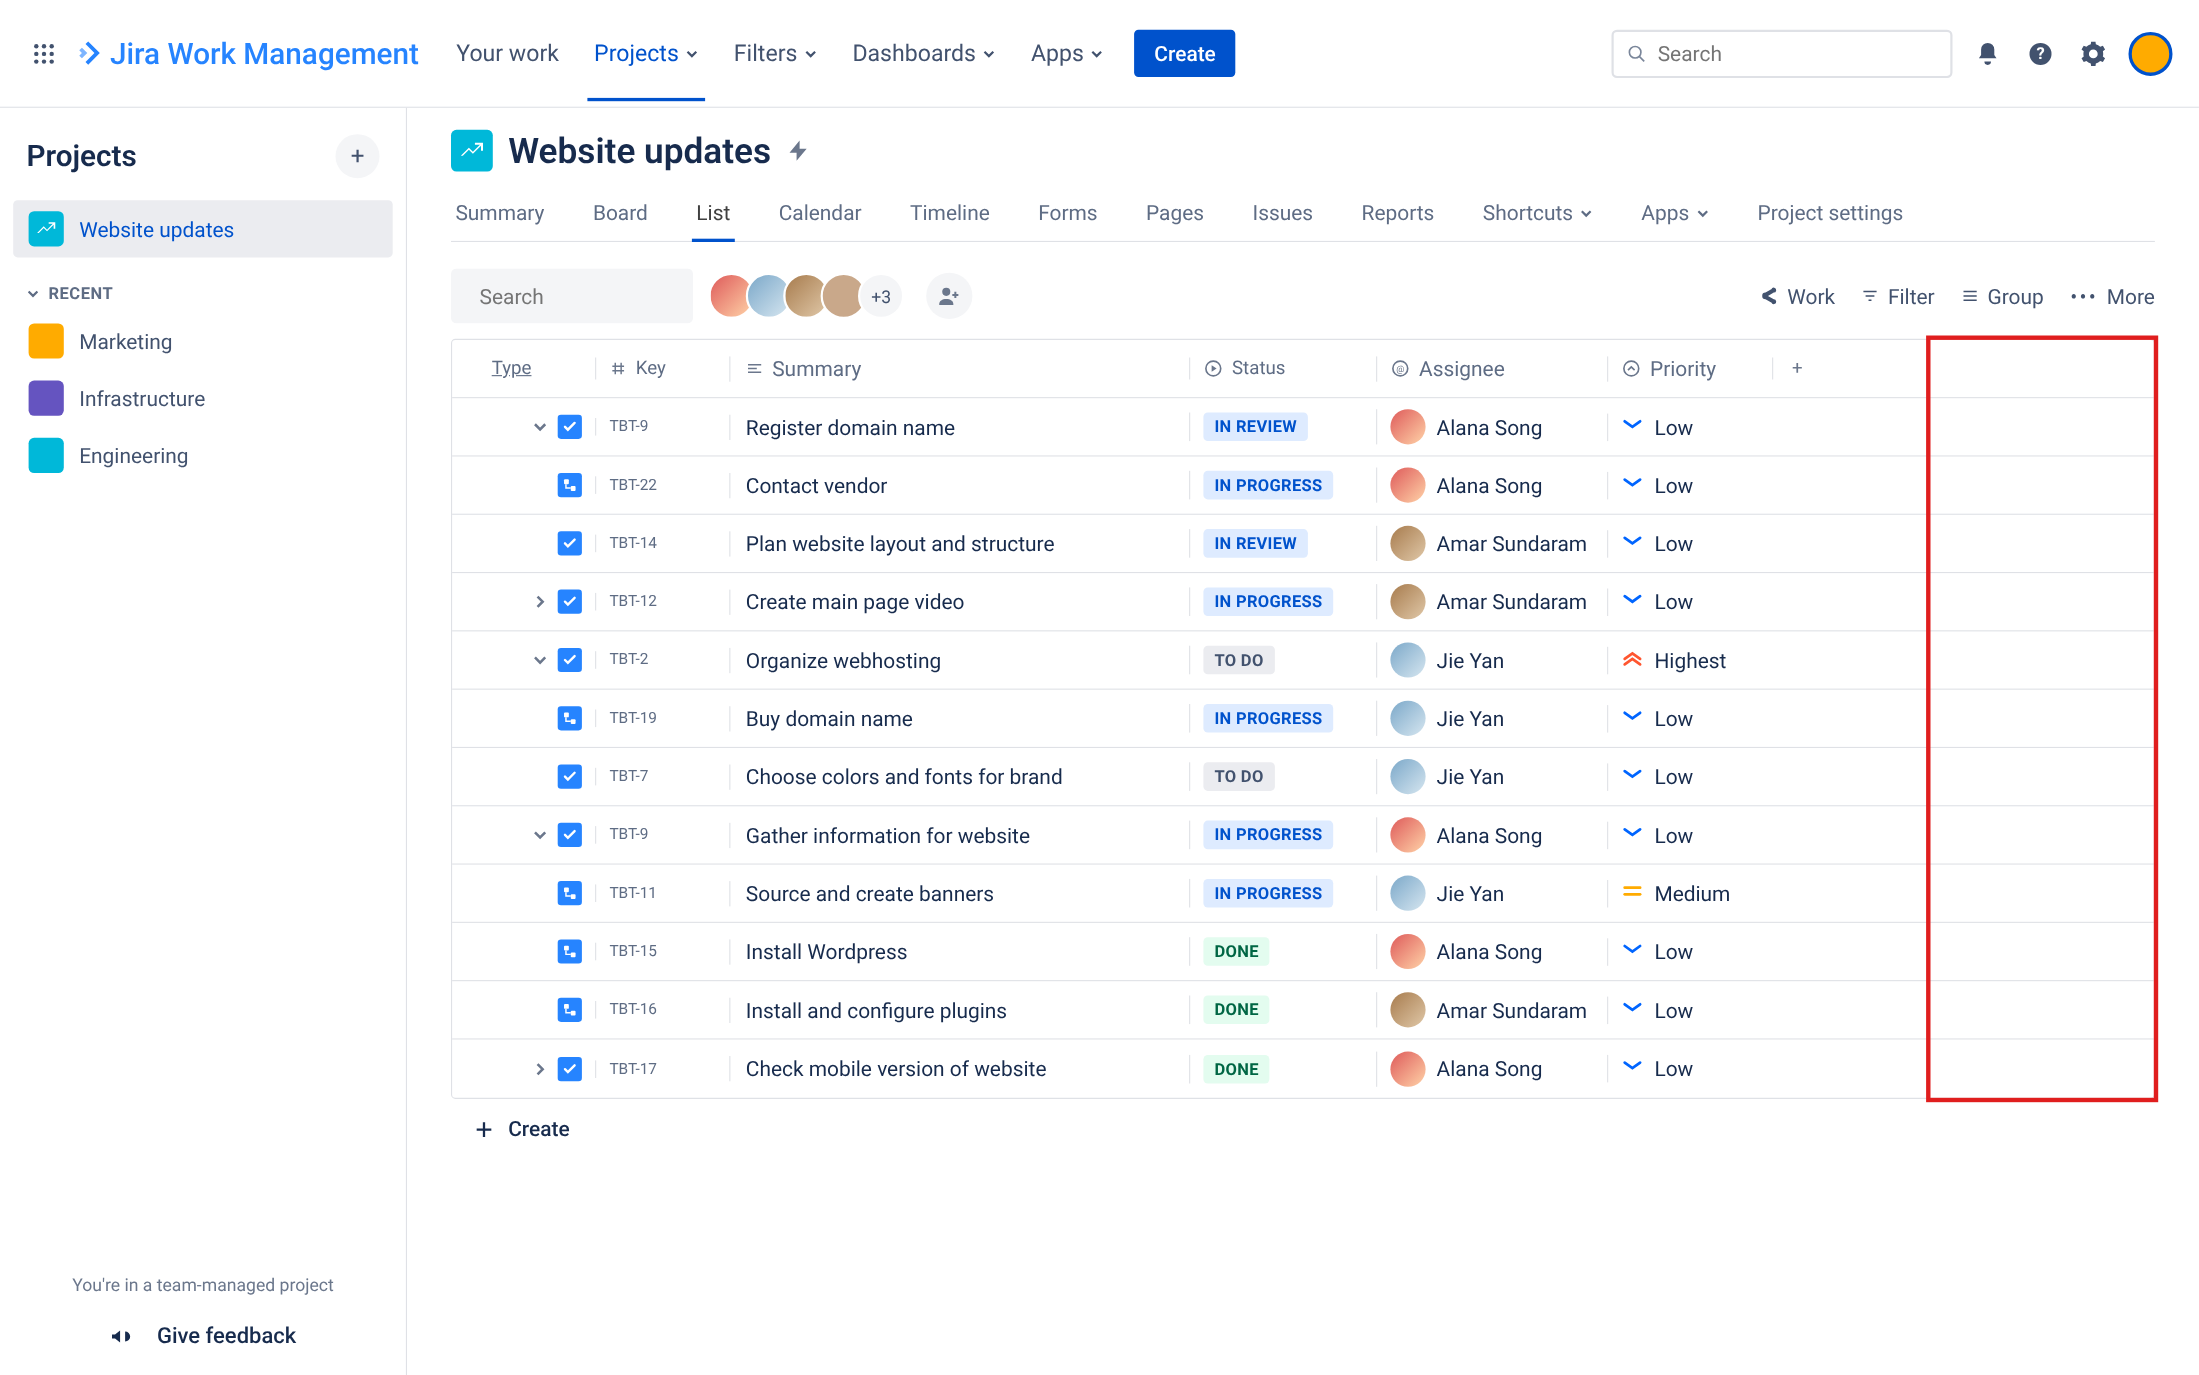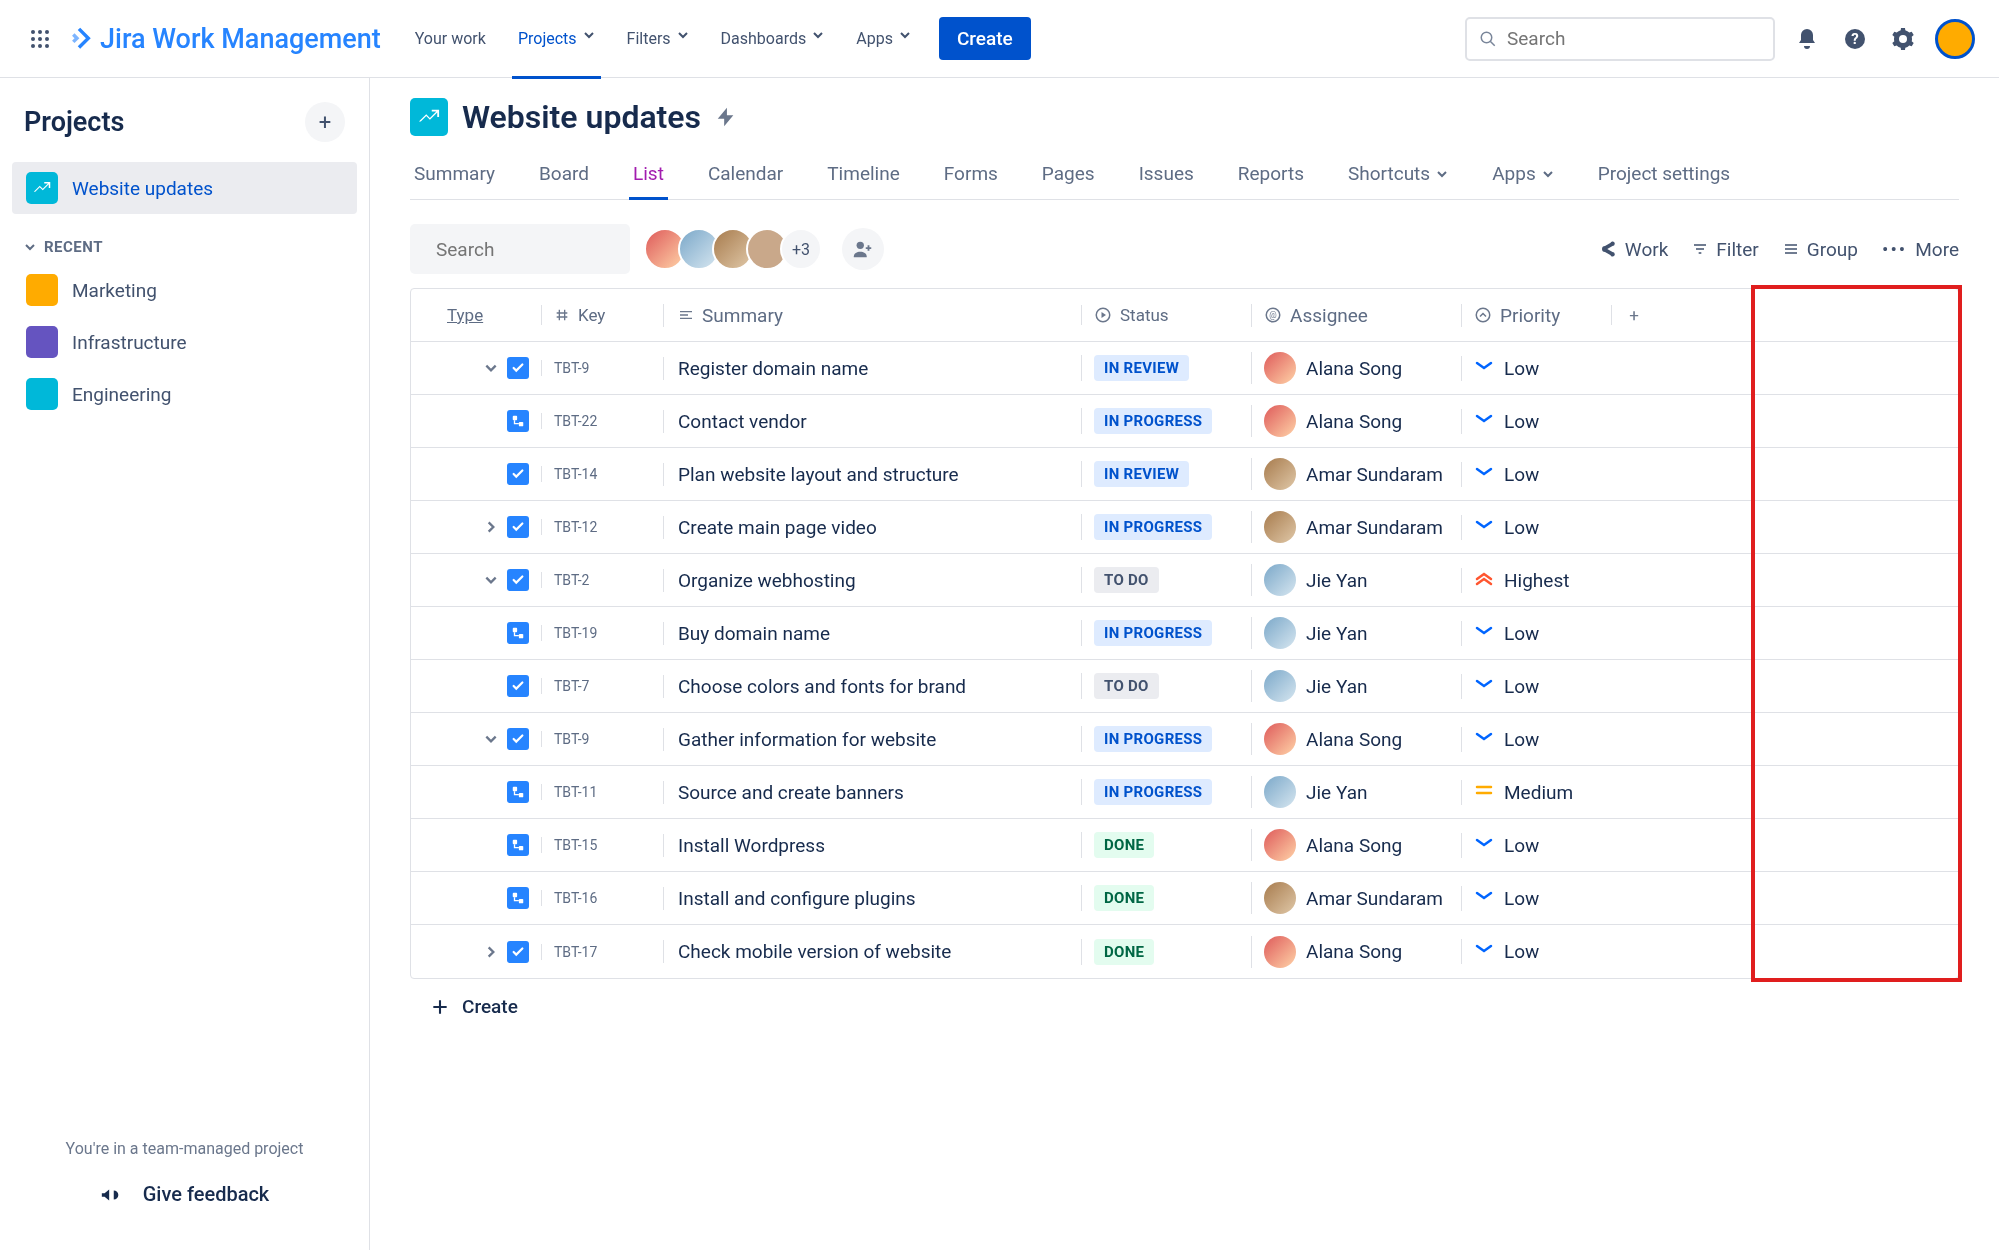"Jira Work Management" .topnav { height: 78px -> 98px }
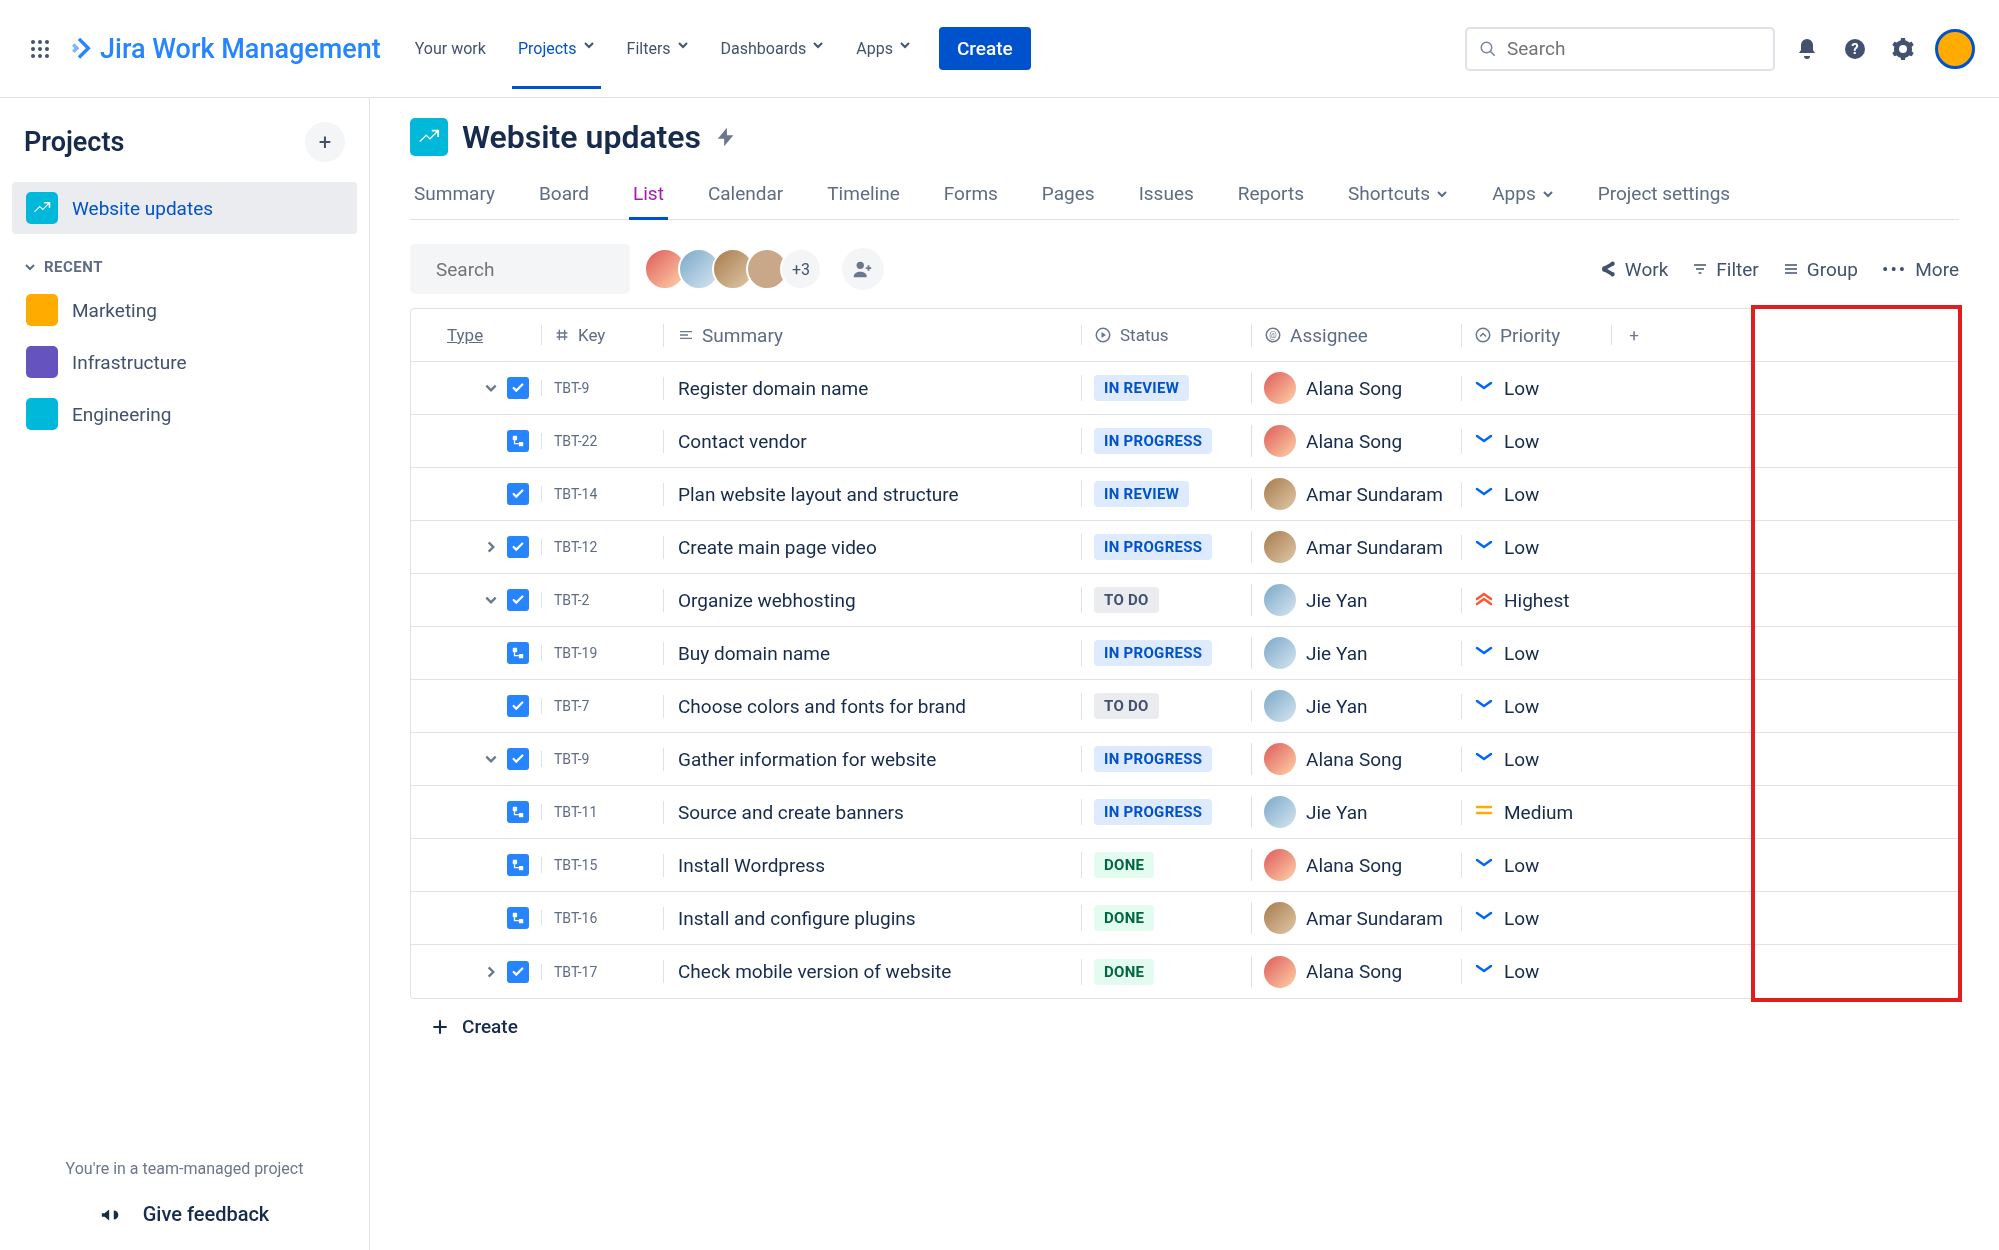"Your work" .nav-item { align-items: flex-start -> center; font-size: 16px -> 21px }
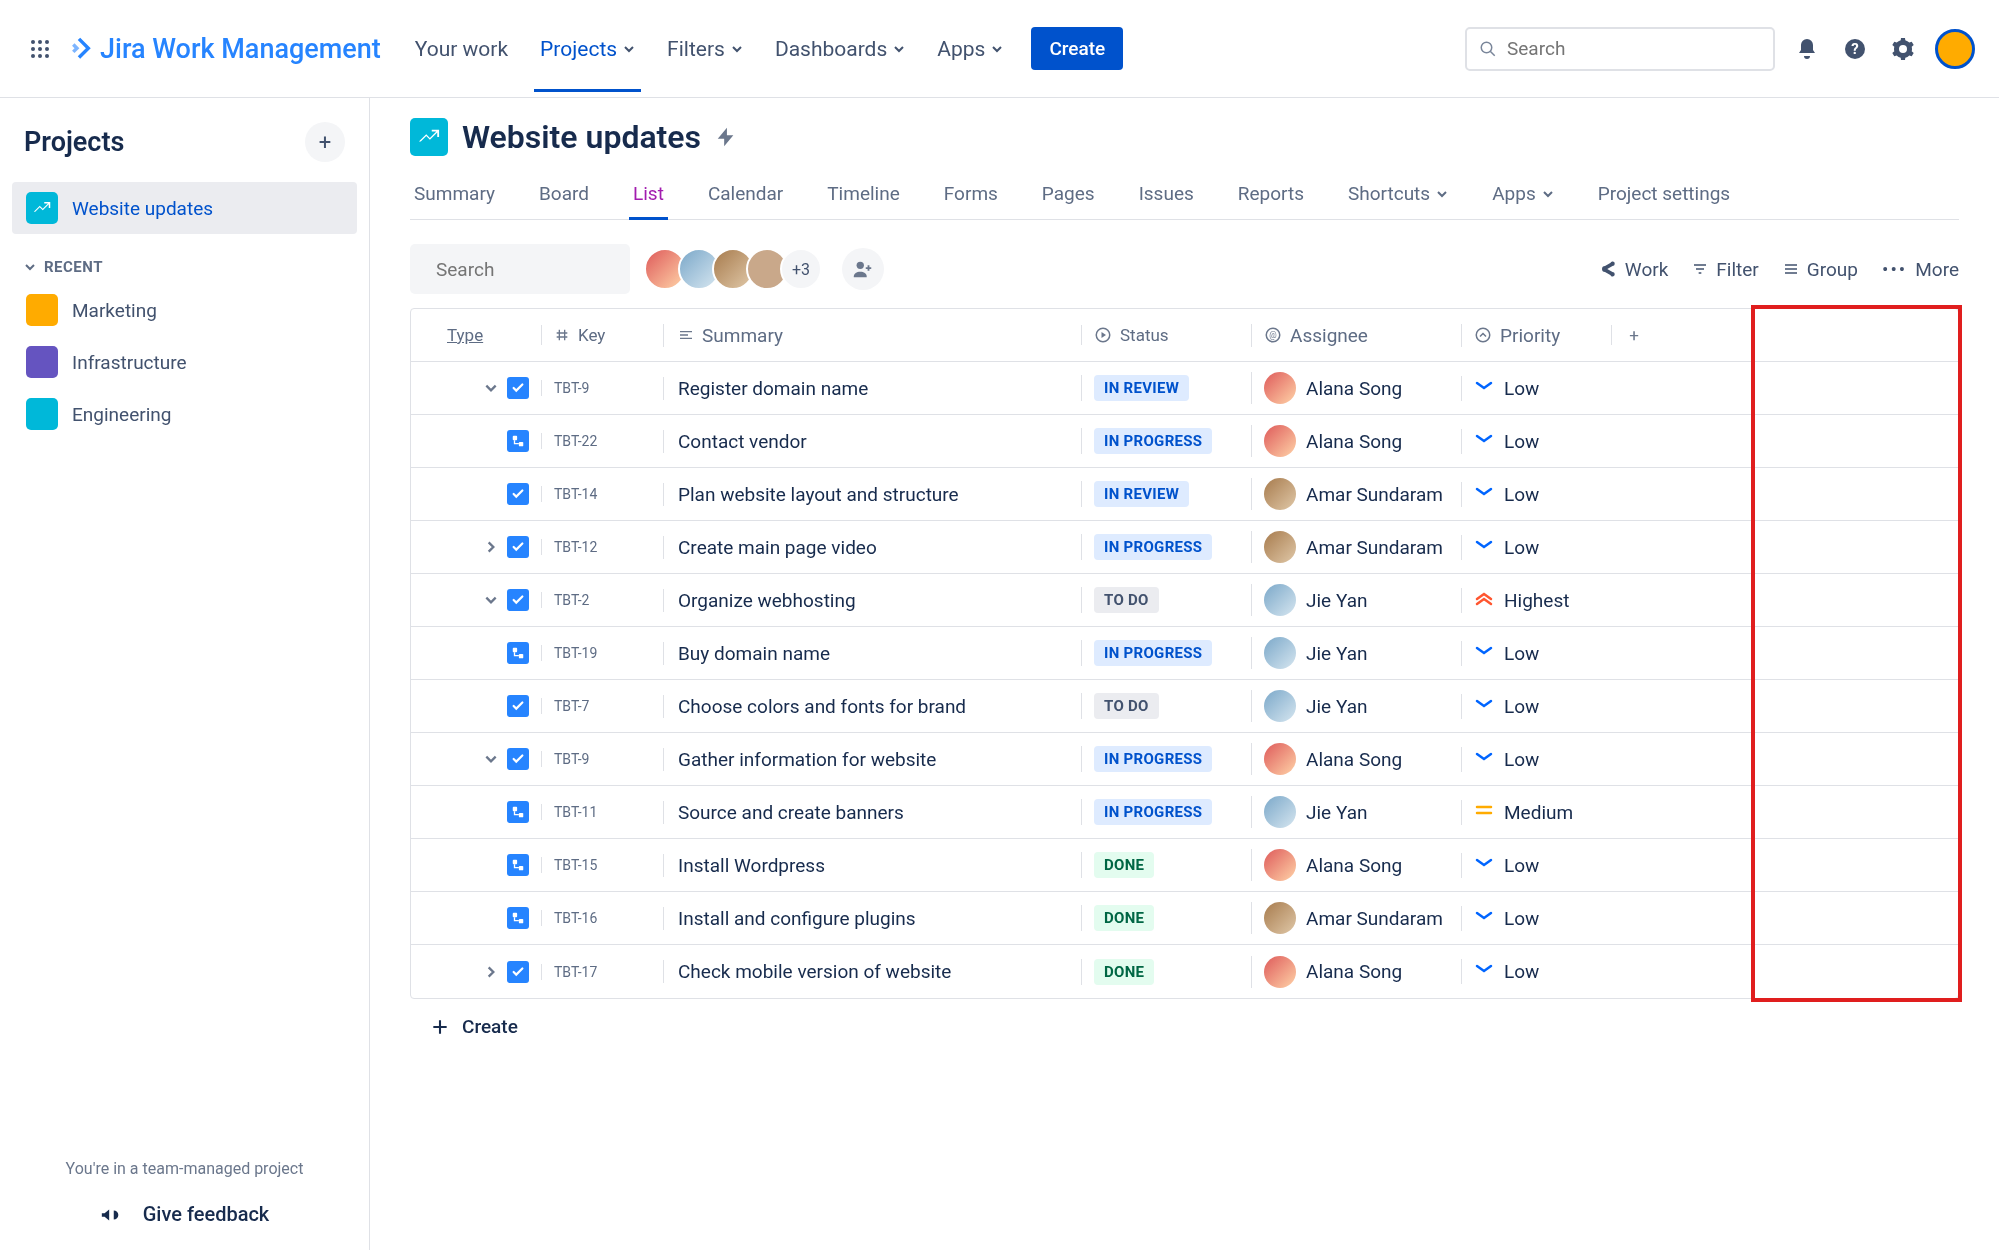"List" .tab.active { color: #a21caf -> #404040 }
